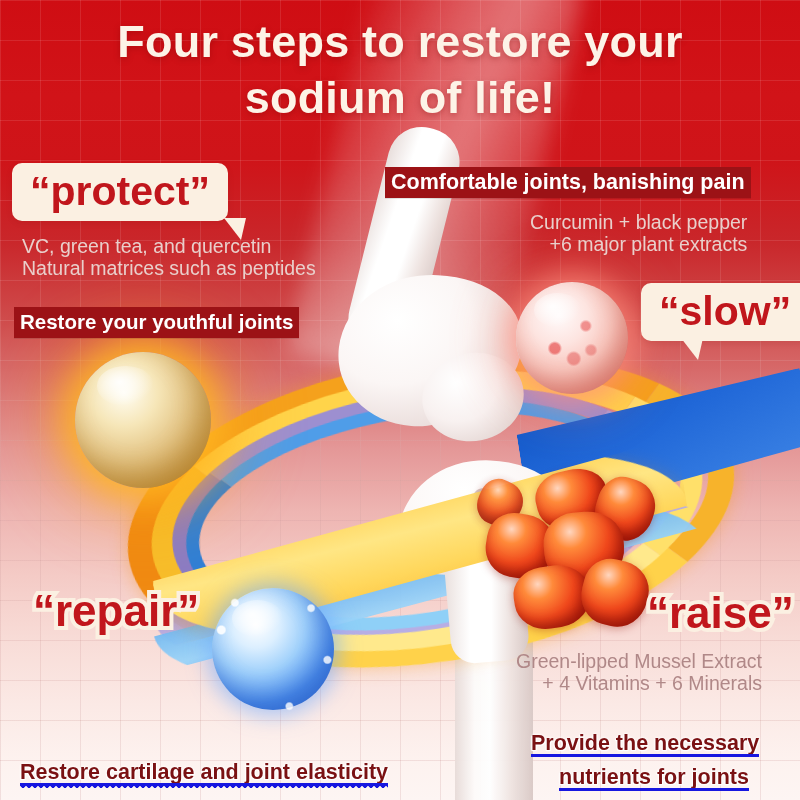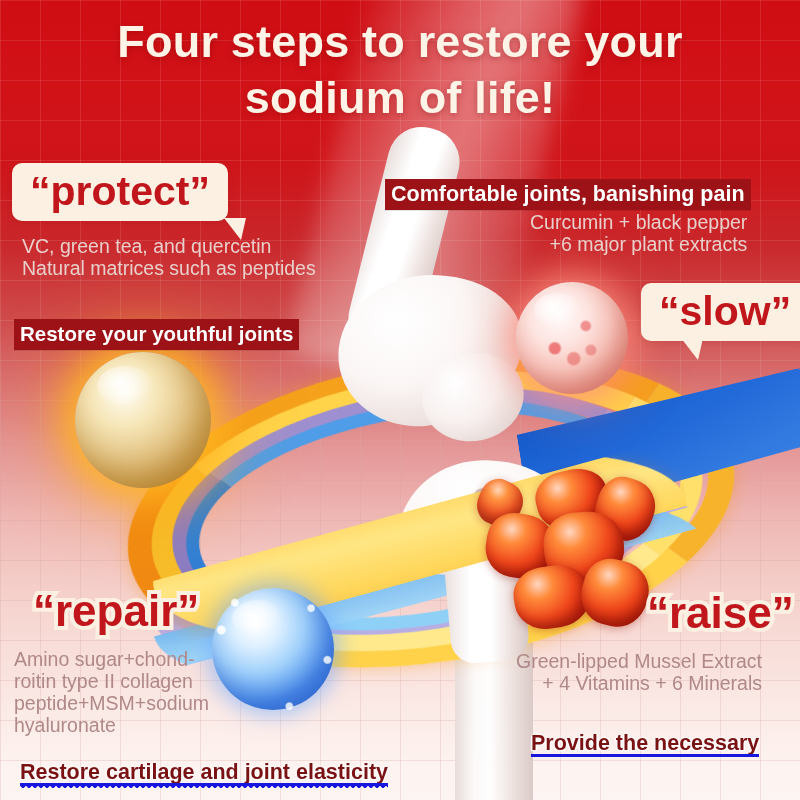"Comfortable joints, banishing pain" .hl-bar { margin-top: 12px -> none }
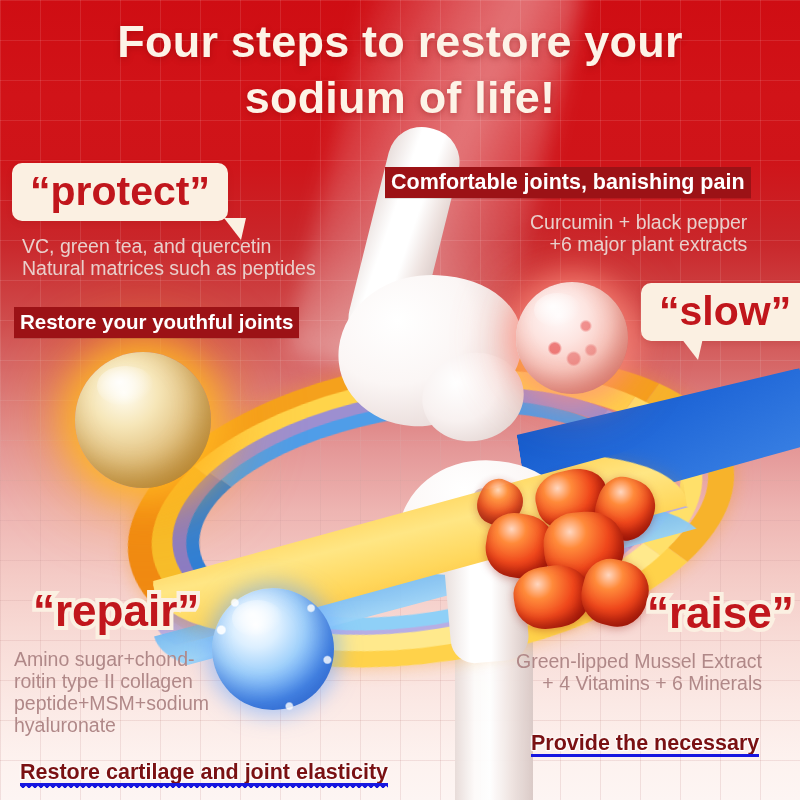"Amino sugar+chond-" div.ingredients { html: <div>Amino sugar+chond- roitin type II collagen peptide+MSM+sodium hyaluronate</div> -> none }
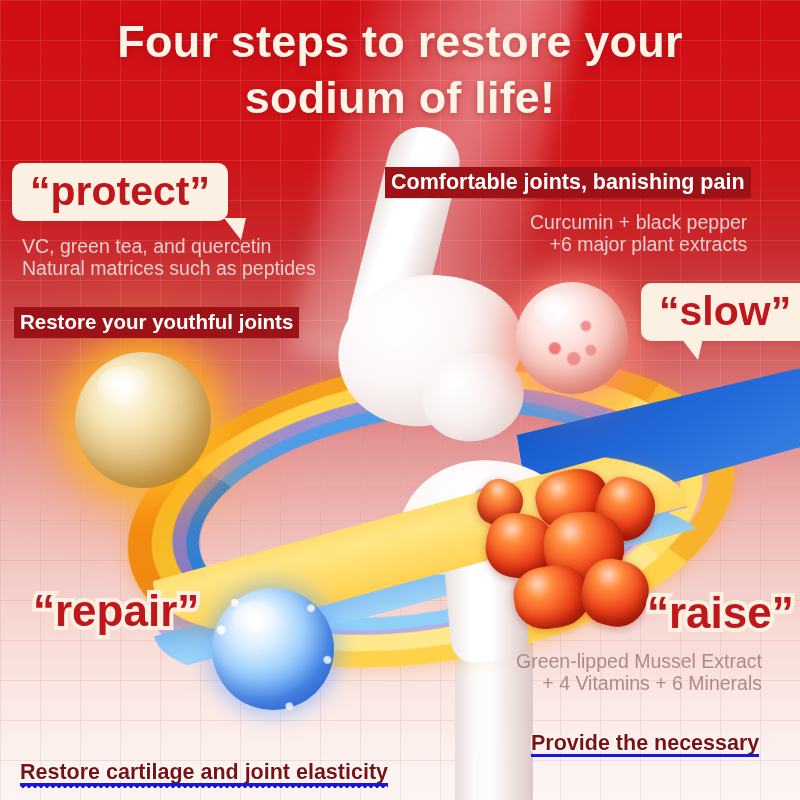"nutrients for joints" div.wavy { html: none -> <div> <span>nutrients for joints</span> <span></span> </div> }
